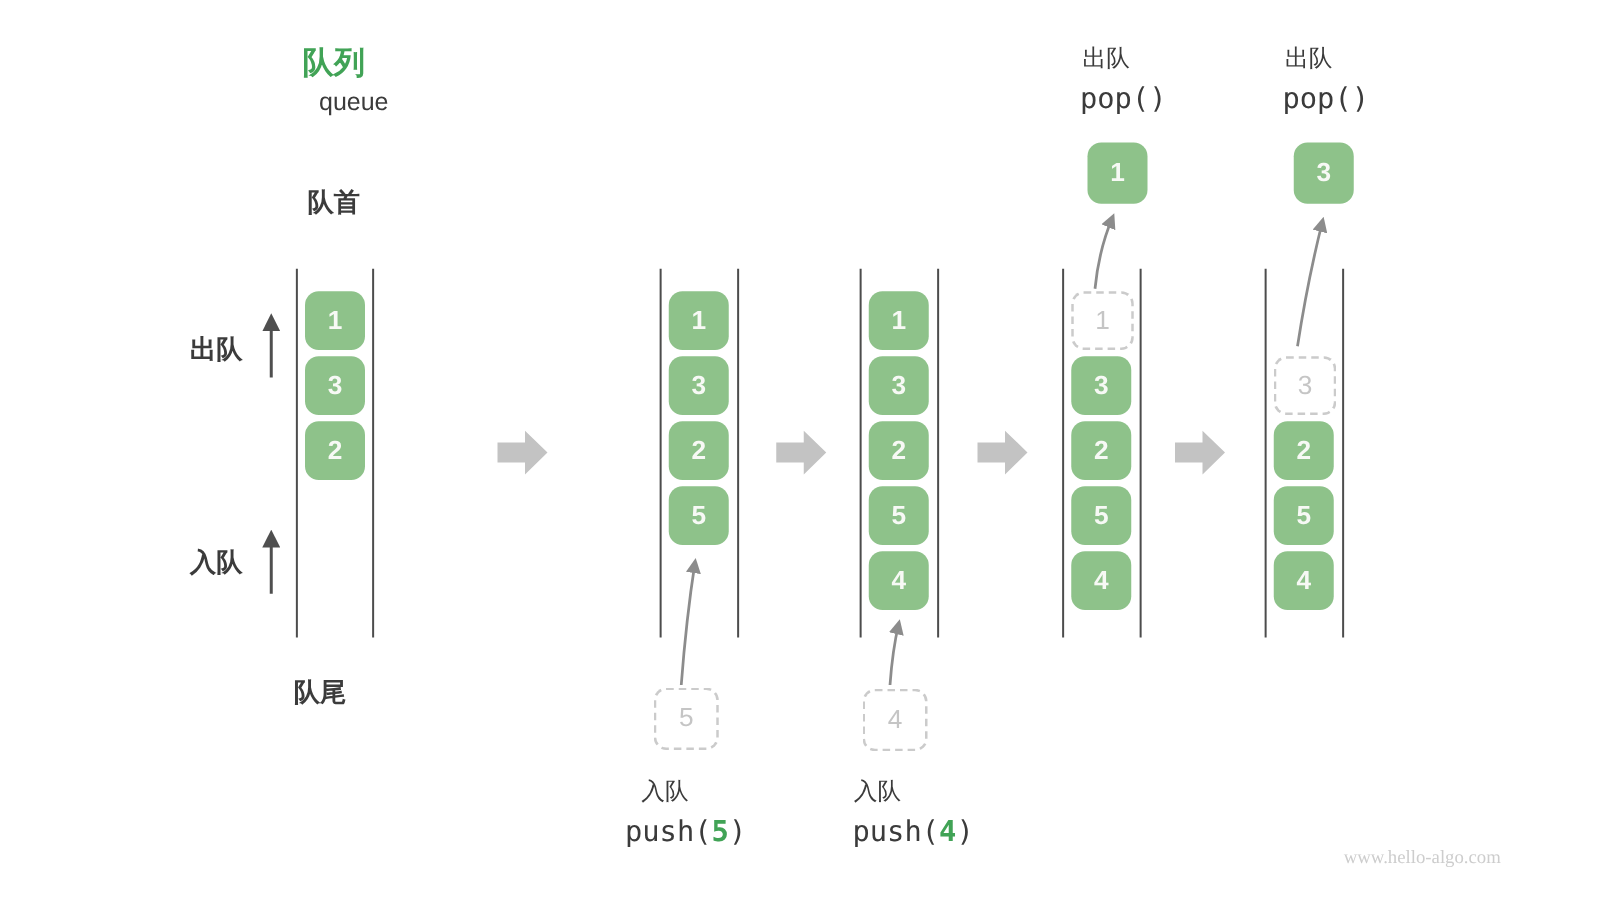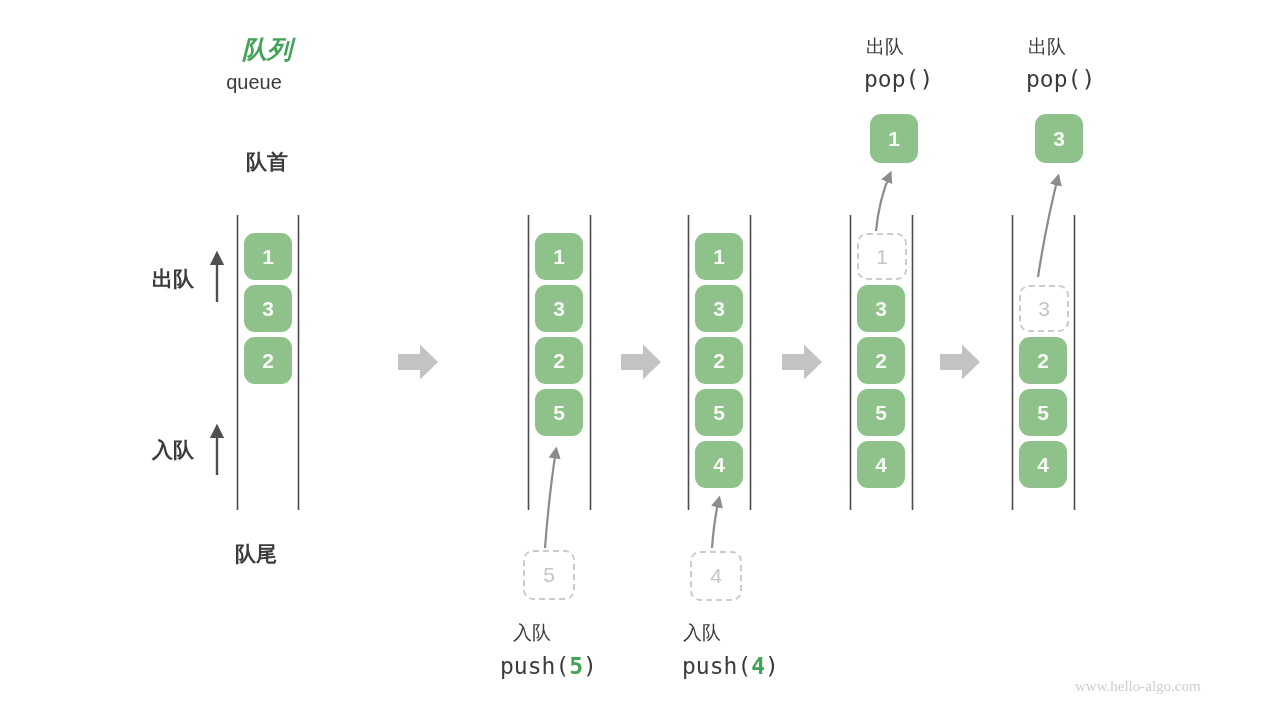"队列" .title { font-style: italic -> none }
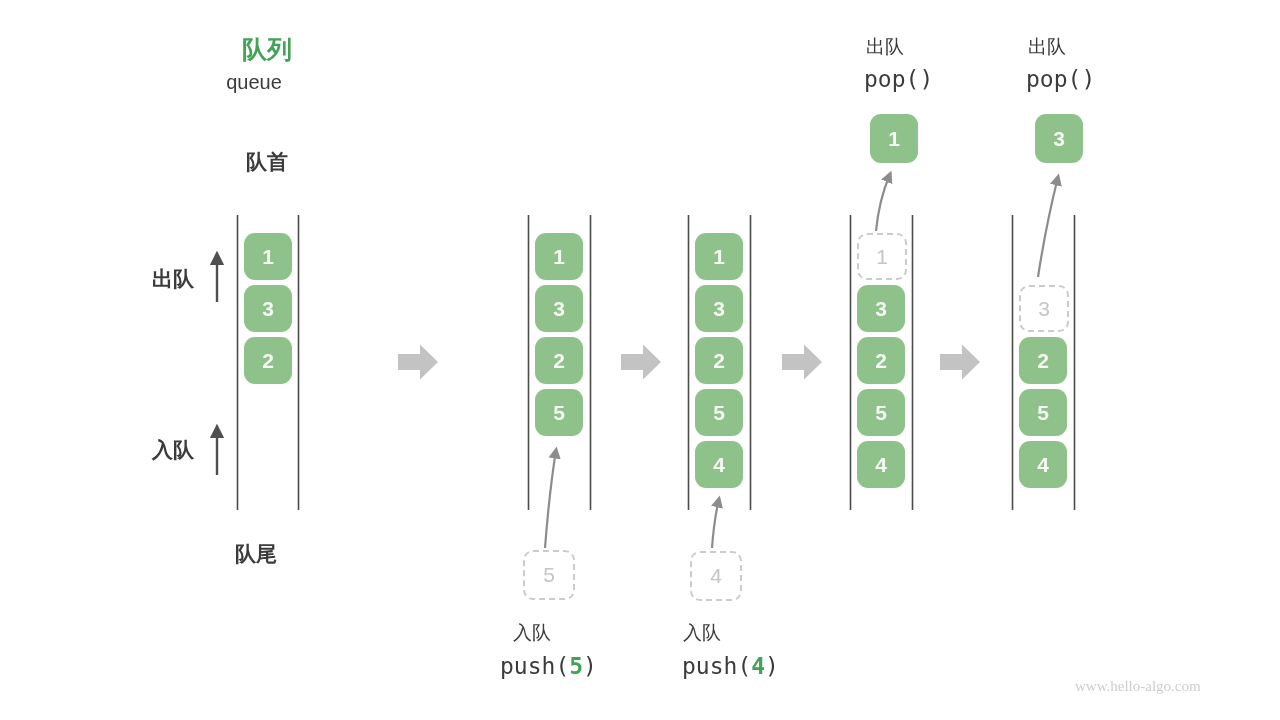"queue" div.t { left: 254px -> 283px }
